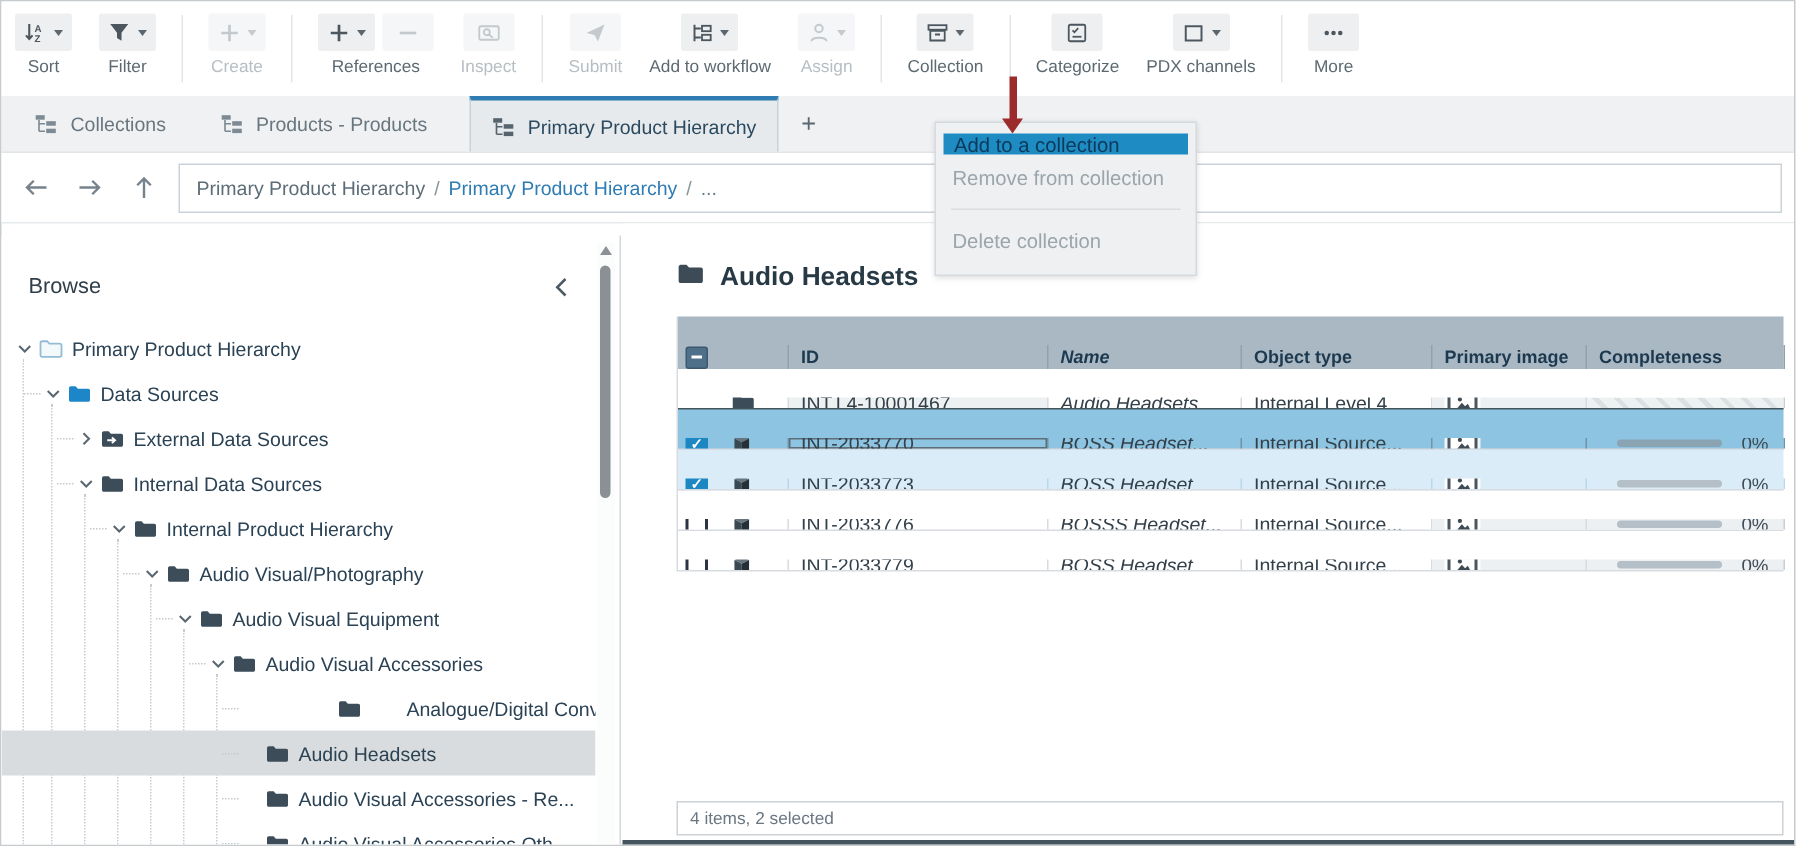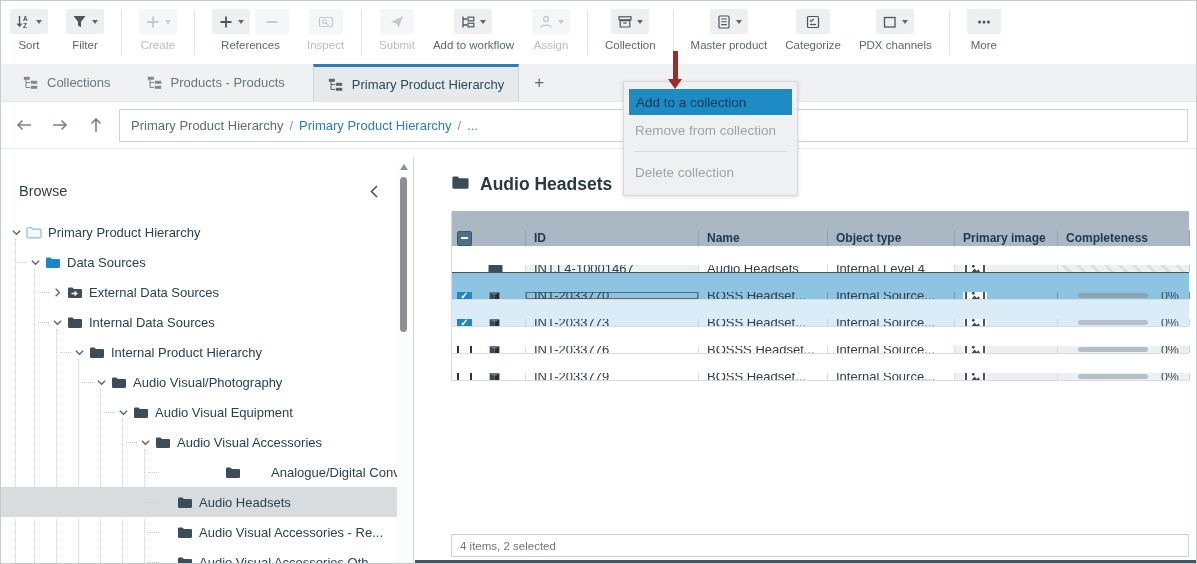"Master product" div.tb-item { html: <div> <div> <div> <span> <svg> <rect></rect> <path></path> </svg> </span> <span></span> </div> </div> <div>Master product</div> </div> -> none }
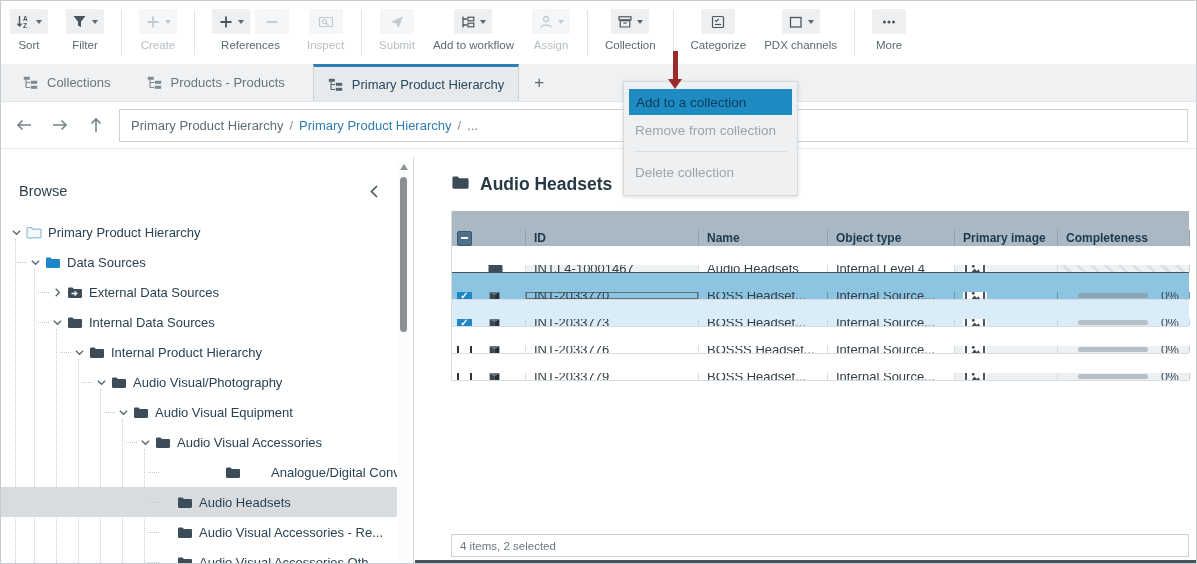"Add to a collection" .menu-item.highlighted { height: 26px -> 14px }
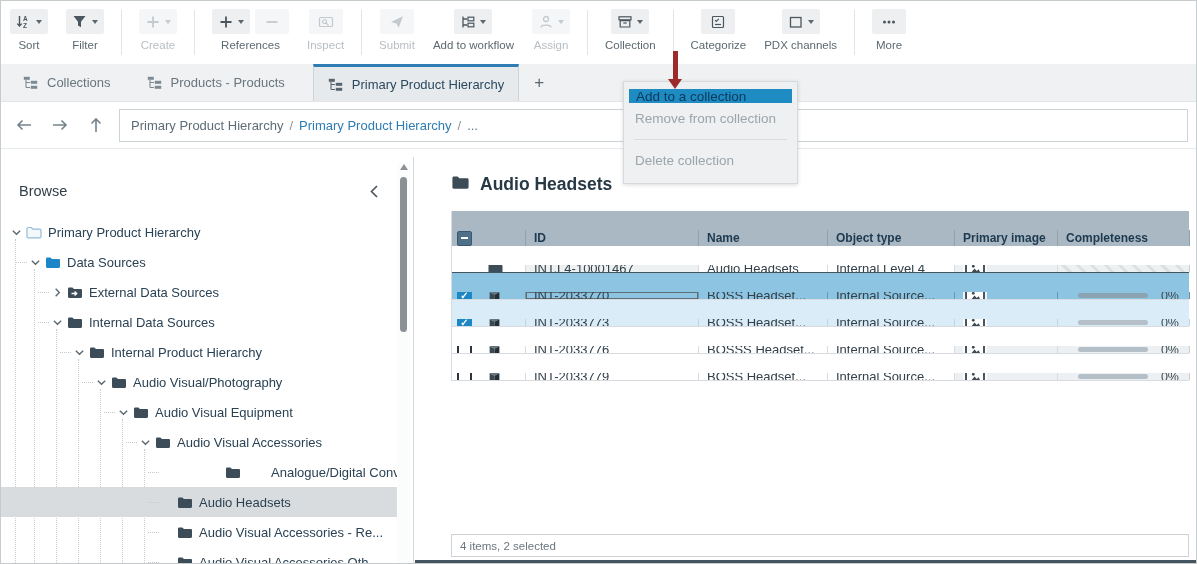"Name" .c-name { font-style: none -> italic }
